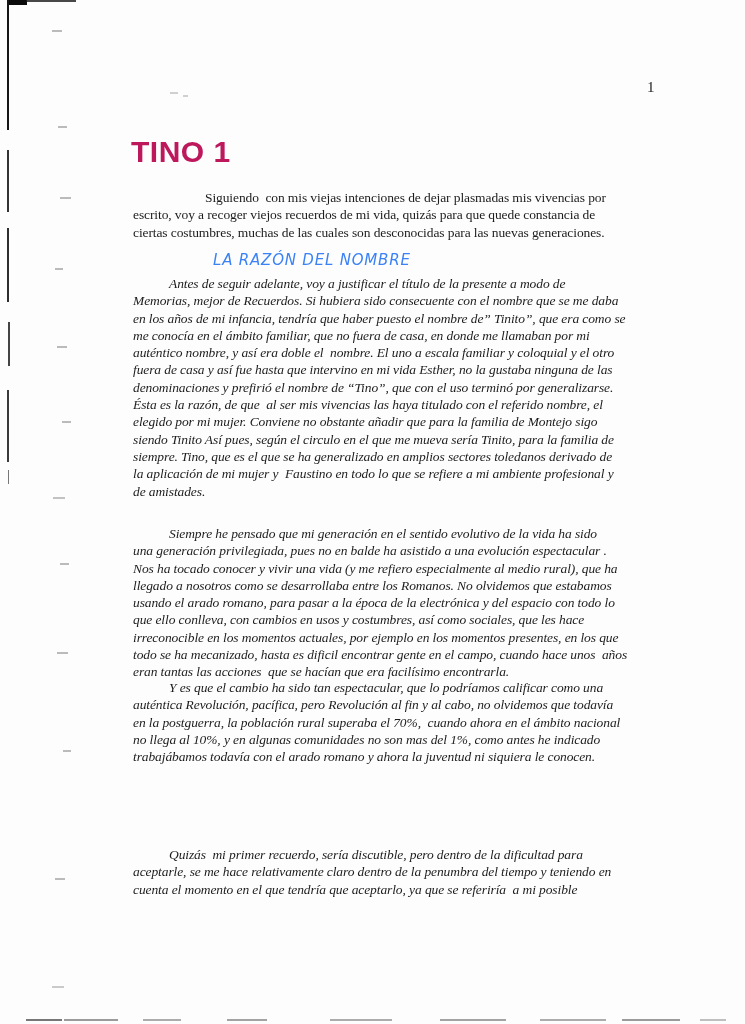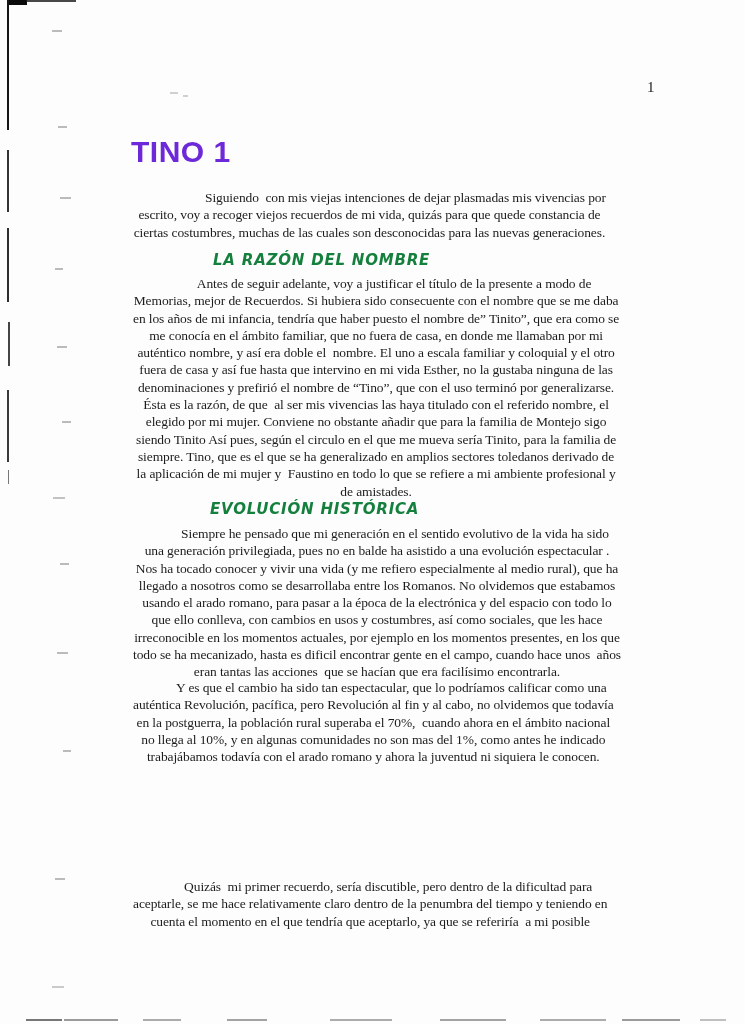"TINO 1" .title { color: #6d28d9 -> #be185d }
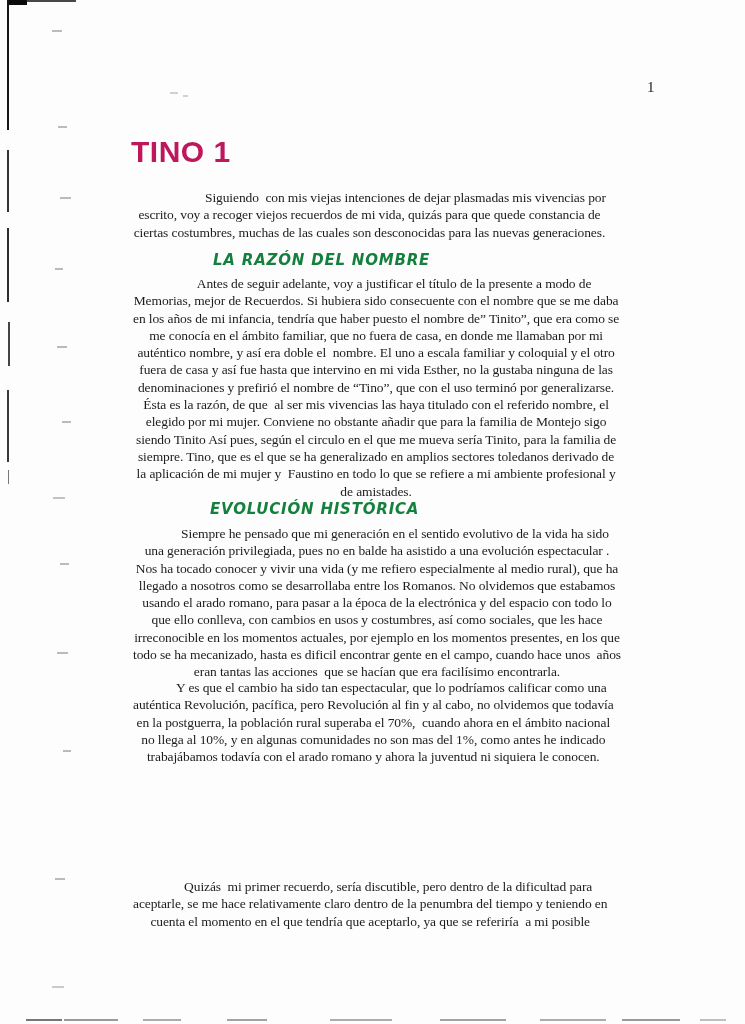"Siguiendo con mis viejas intenciones" .para { text-align: center -> none }
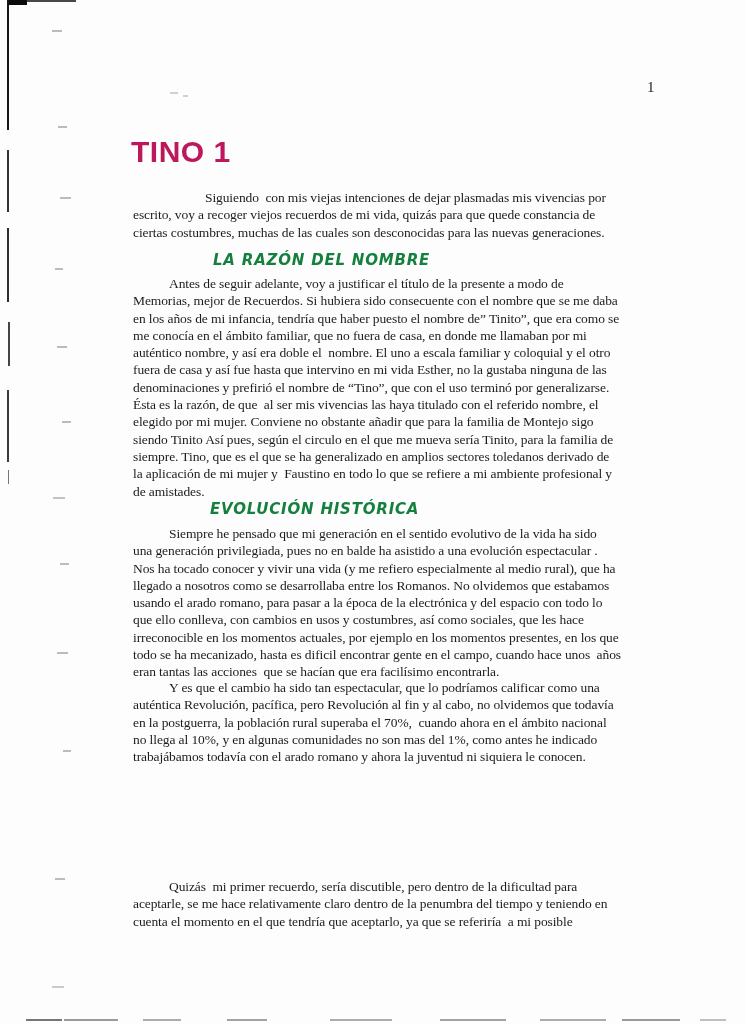"LA RAZÓN DEL NOMBRE" .heading { color: #15803d -> #3b82f6; font-weight: bold -> normal }
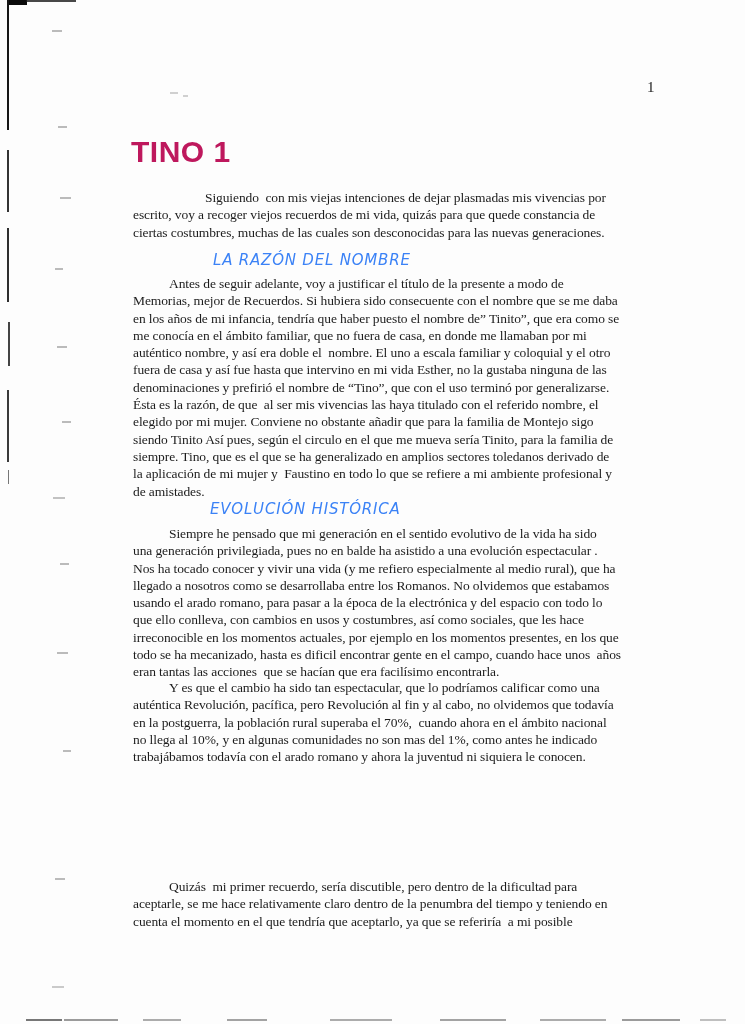"Antes de seguir adelante, voy" .para.ind-sm { font-style: none -> italic }
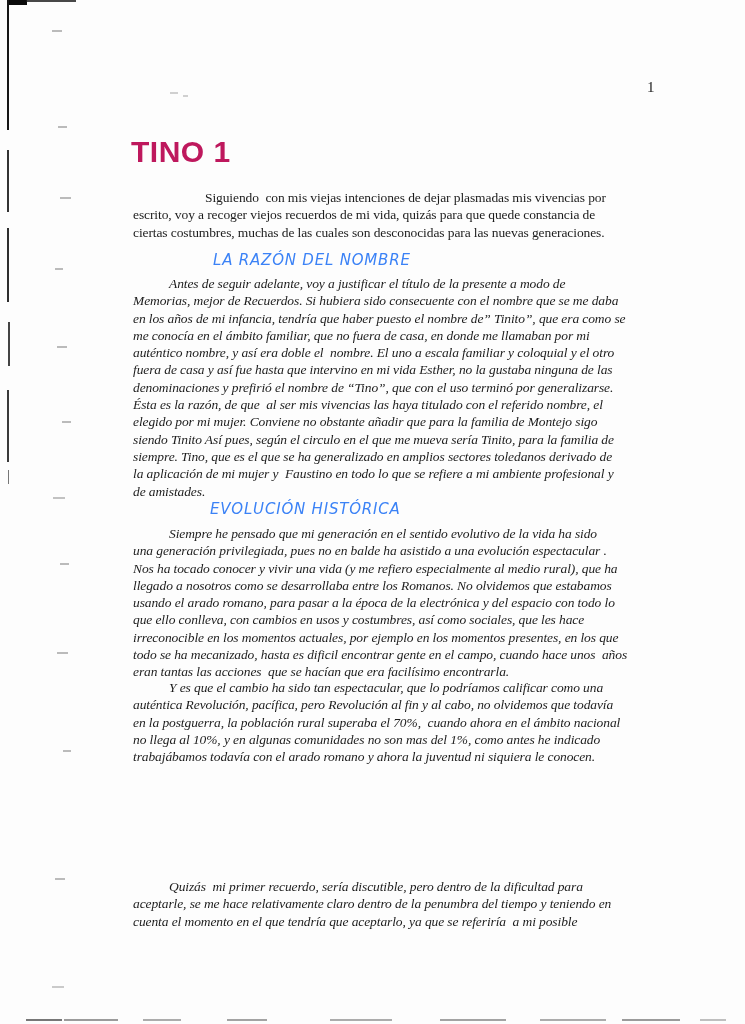"EVOLUCIÓN HISTÓRICA" div.heading { html: <div>EVOLUCIÓN HISTÓRICA</div> -> none }
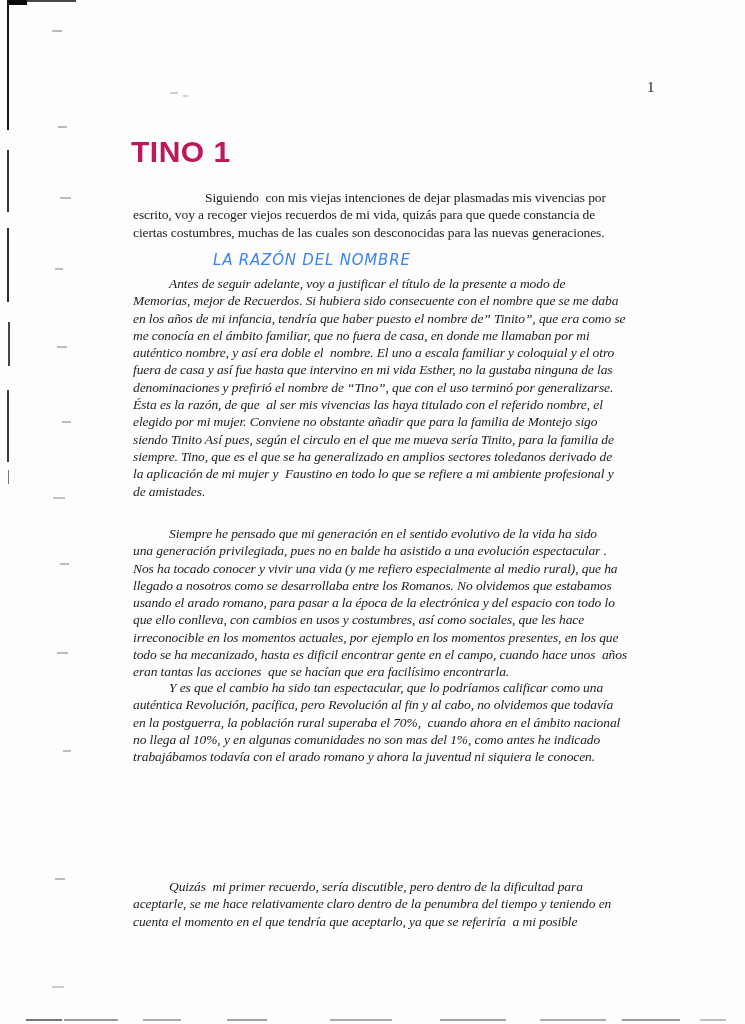"Quizás mi primer recuerdo, sería" div.para { top: 878px -> 846px }
